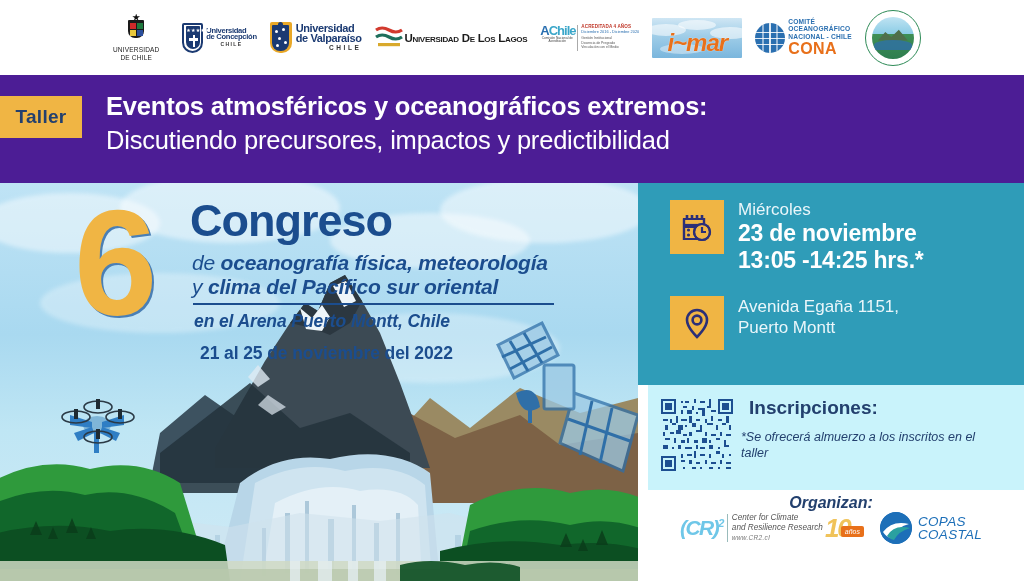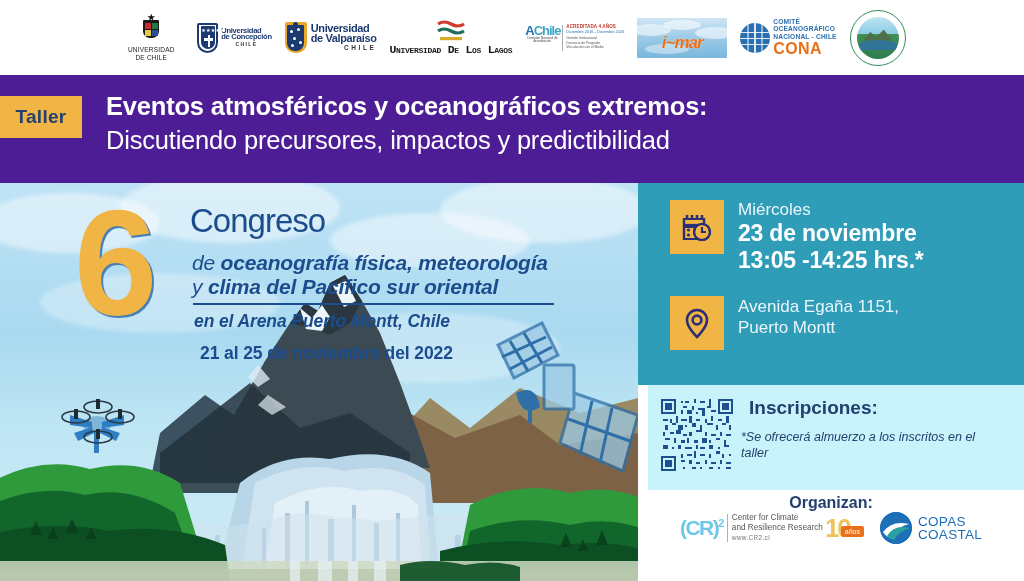"Universidad De Los Lagos" .ull { flex-direction: column -> row; font-family: Liberation Mono, monospace -> none }
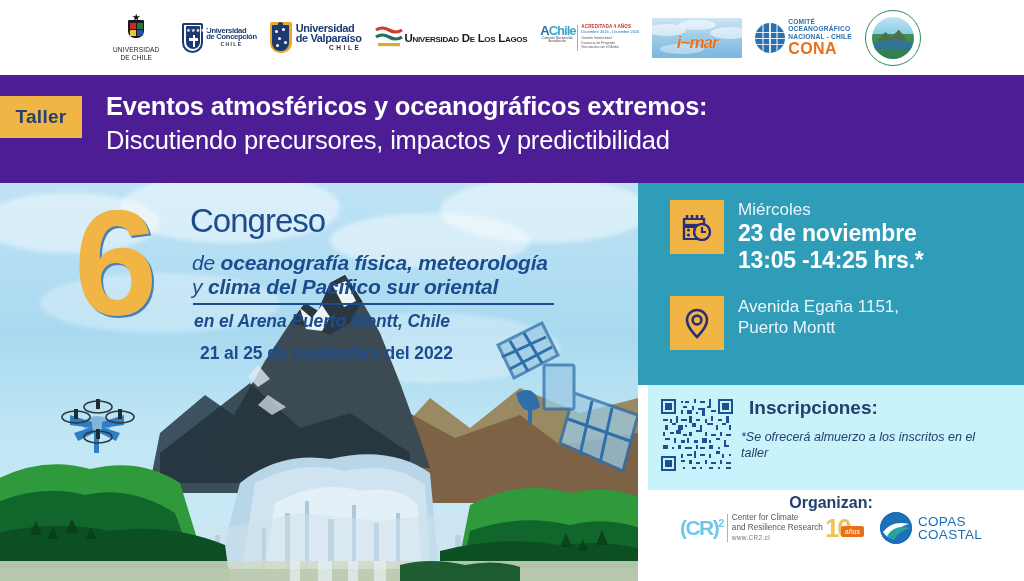"i~mar" .imar .txt { font-size: 17px -> 24px }
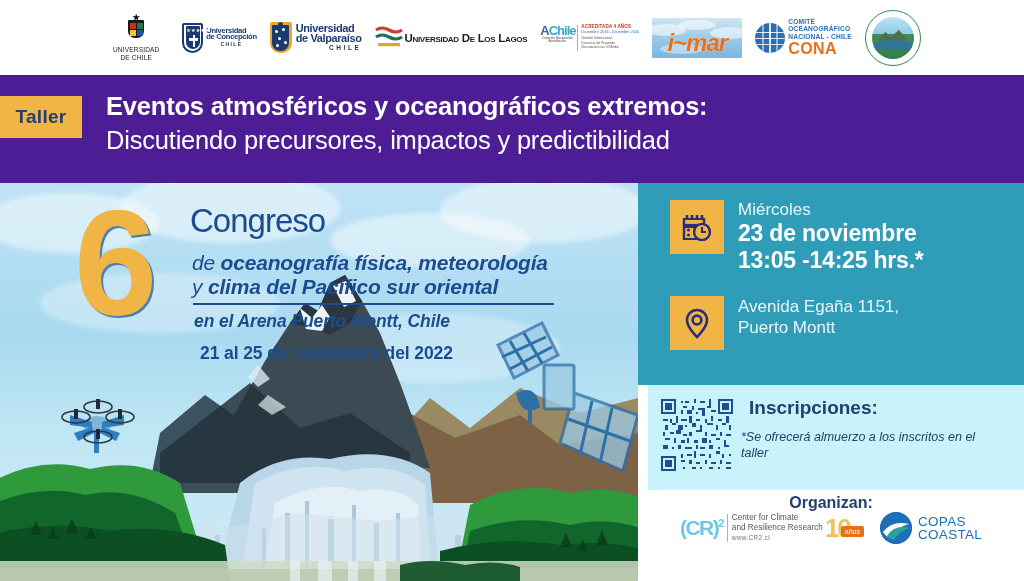"Congreso" .congreso { font-size: 33px -> 45px; font-weight: normal -> bold }
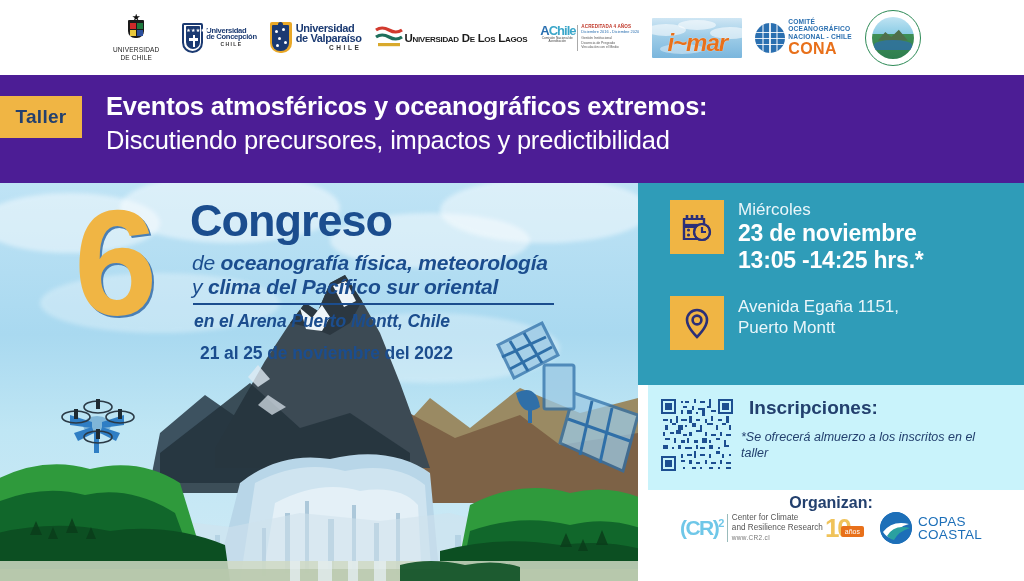"Organizan:" .orgwrap { font-style: none -> italic }
